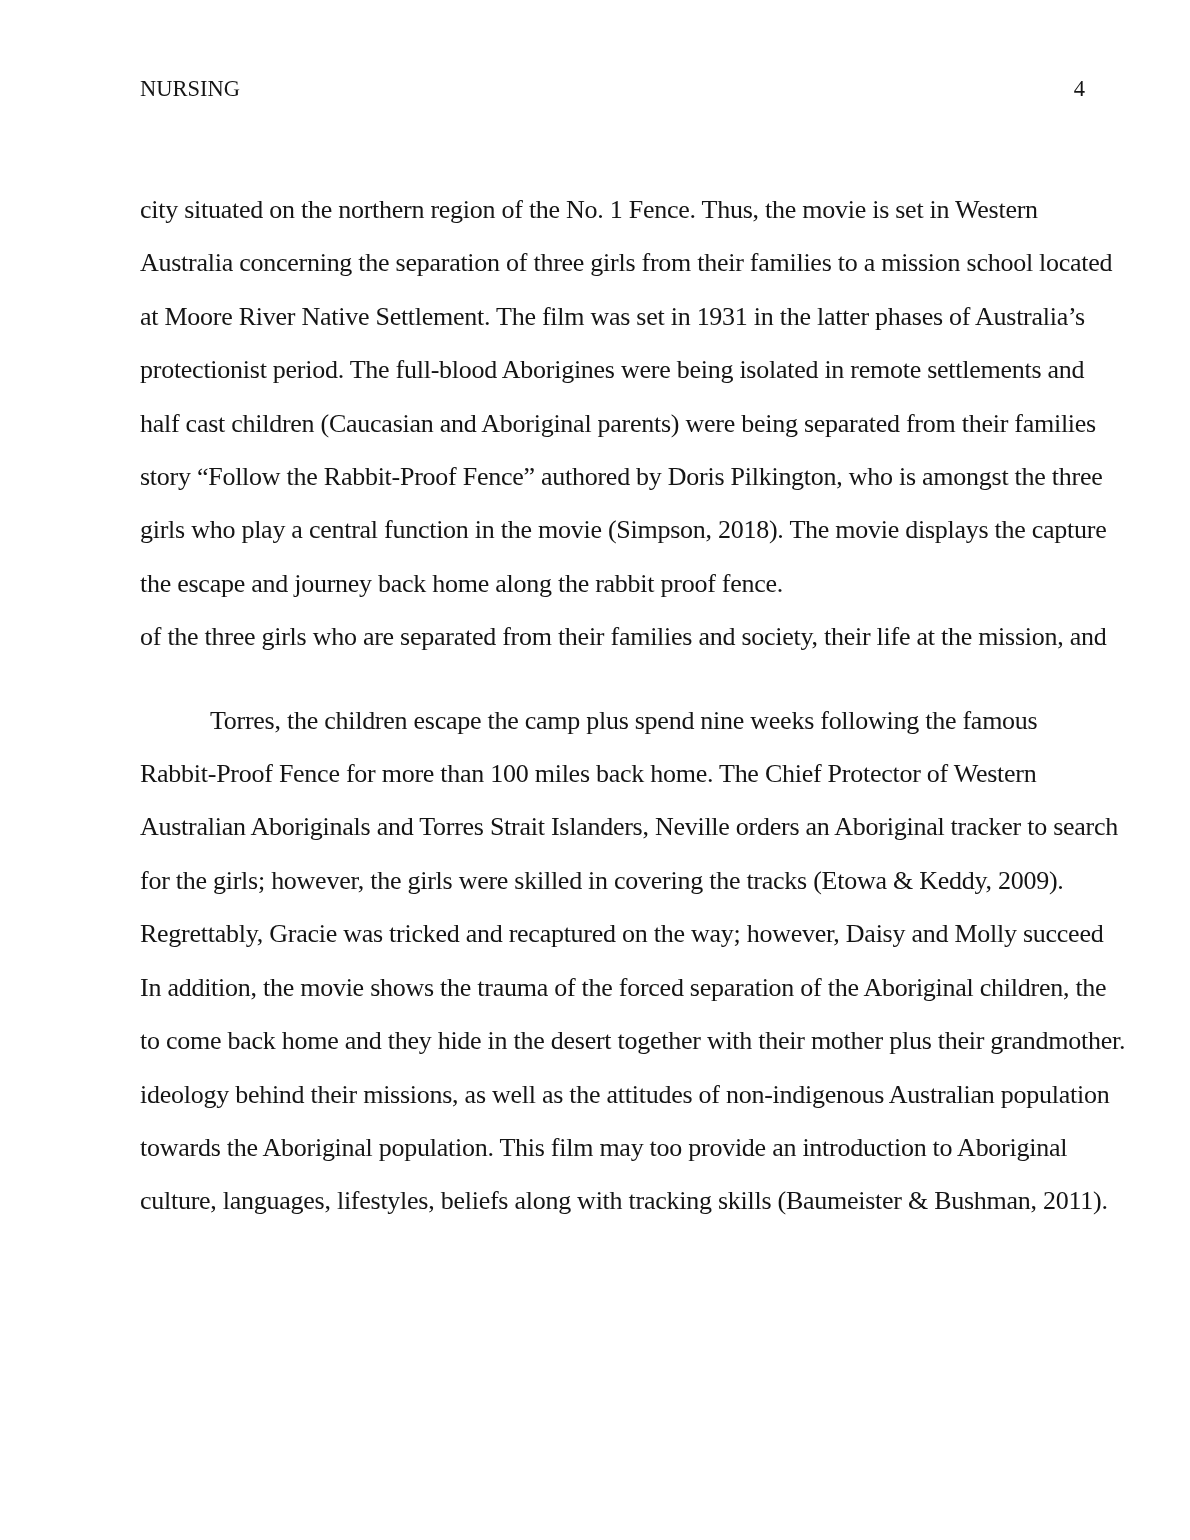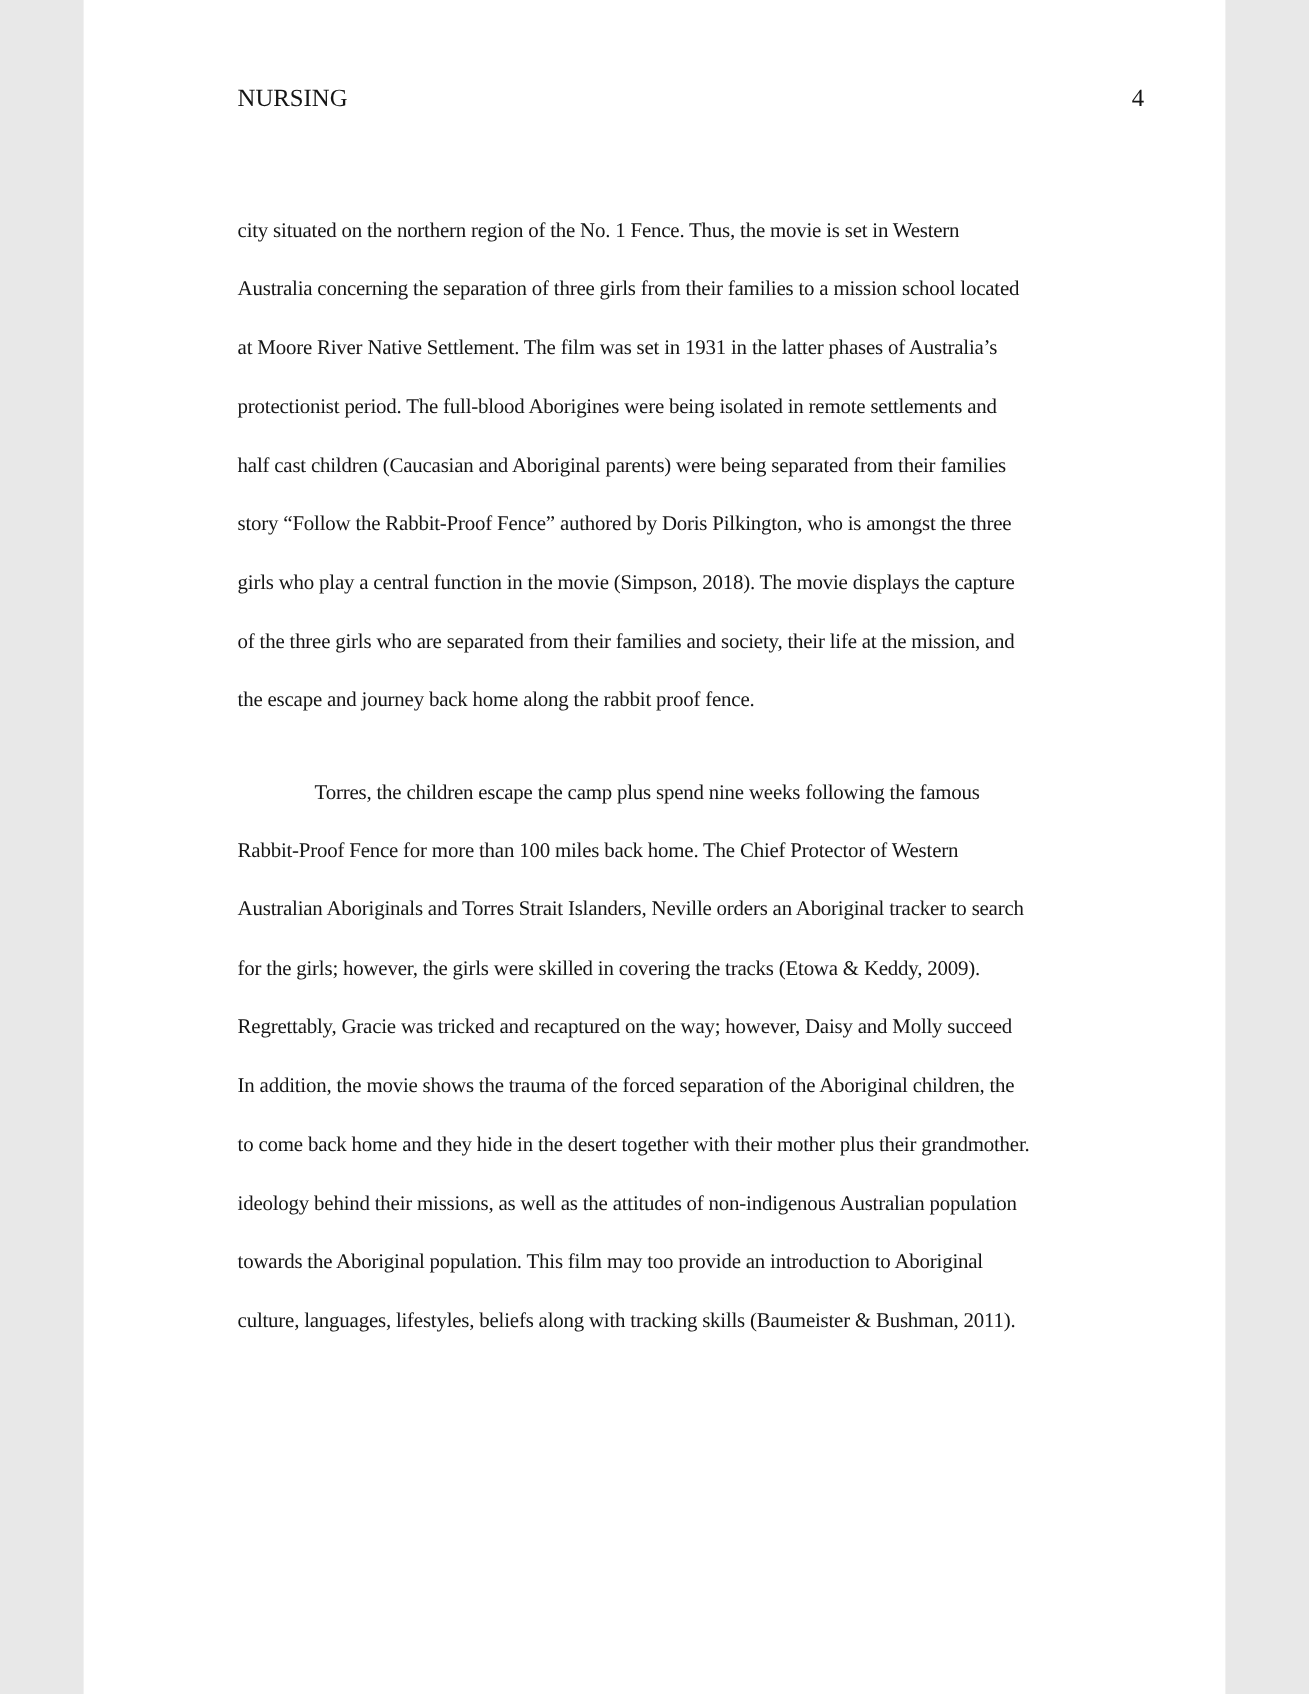"NURSING" .page { padding: 75px 74px 0 140px -> 75px 105px 0 140px; width: 1038px -> 1190px }
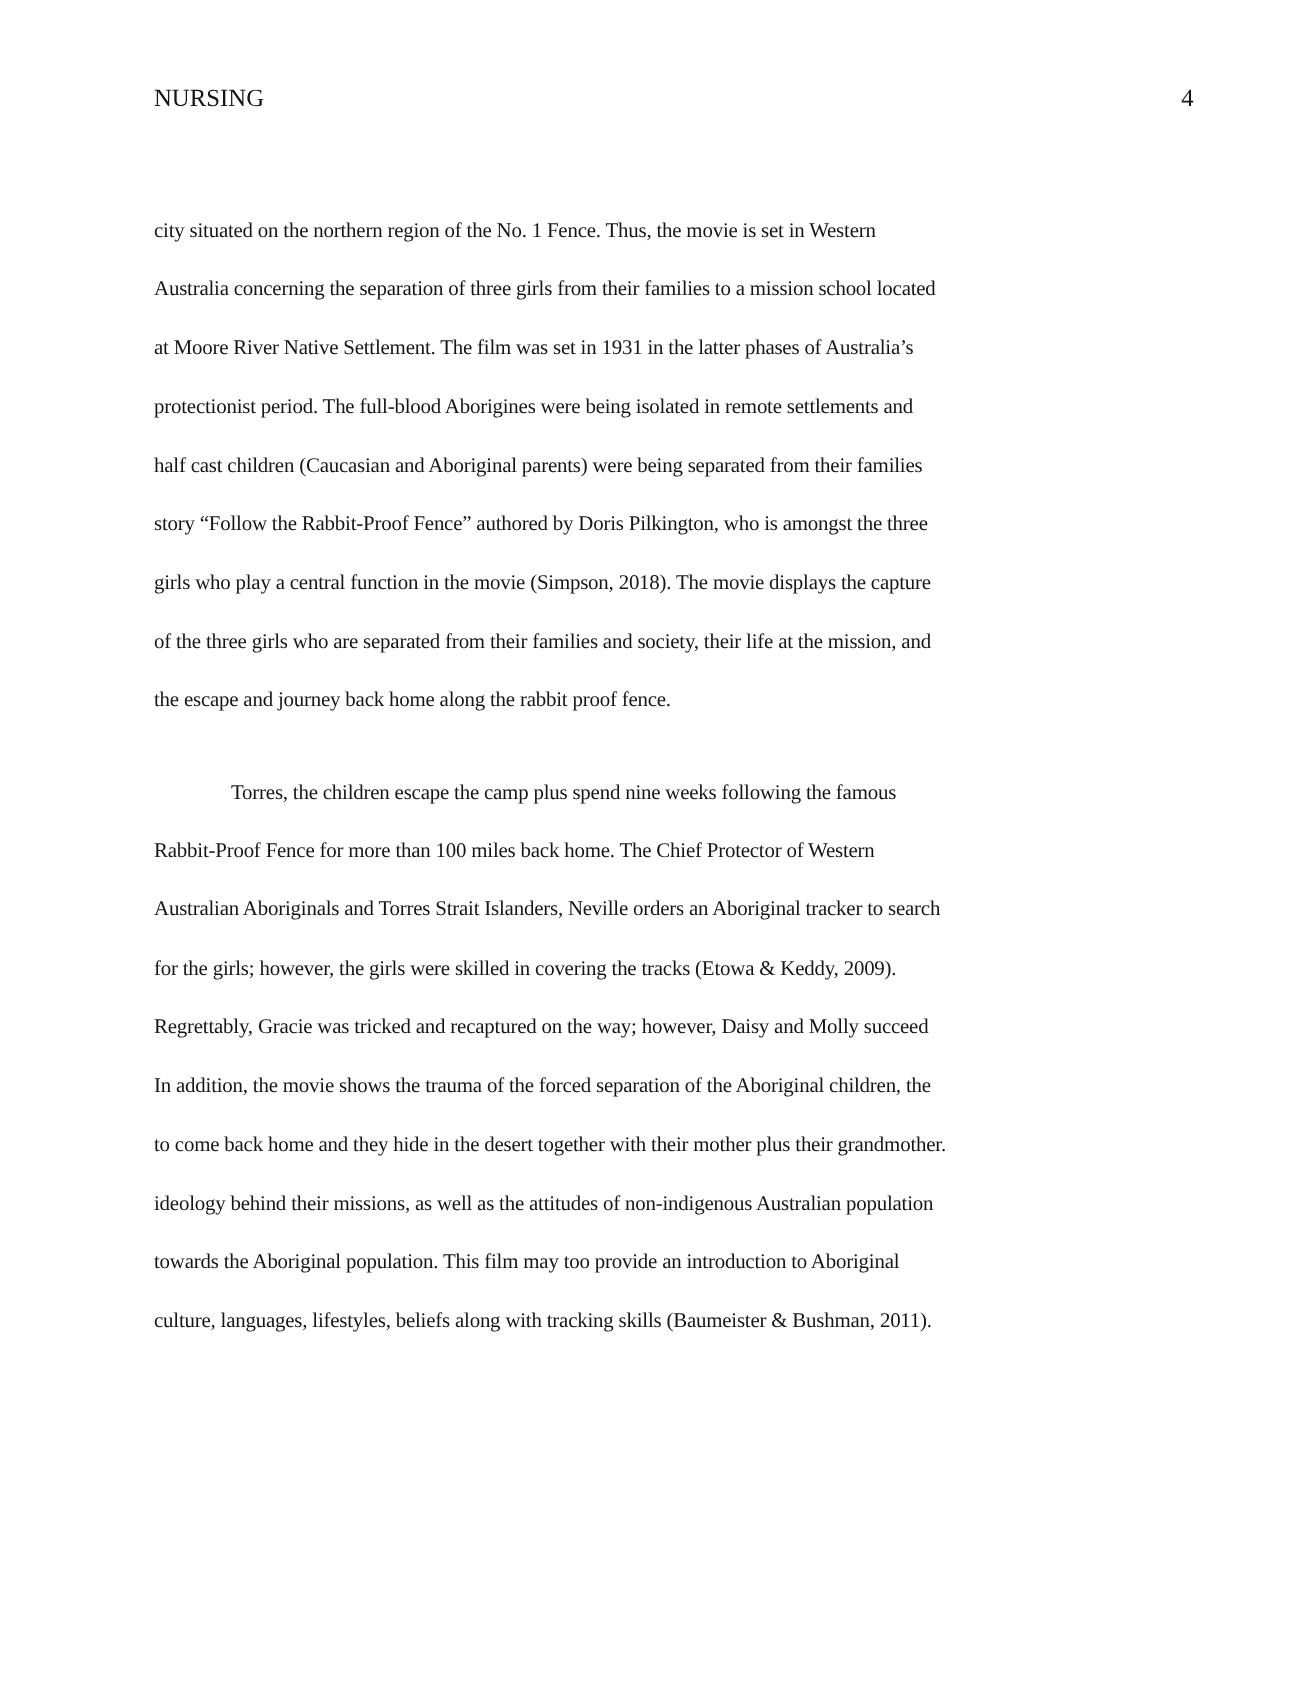"city situated on the northern" .line { font-size: 19px -> 26px }
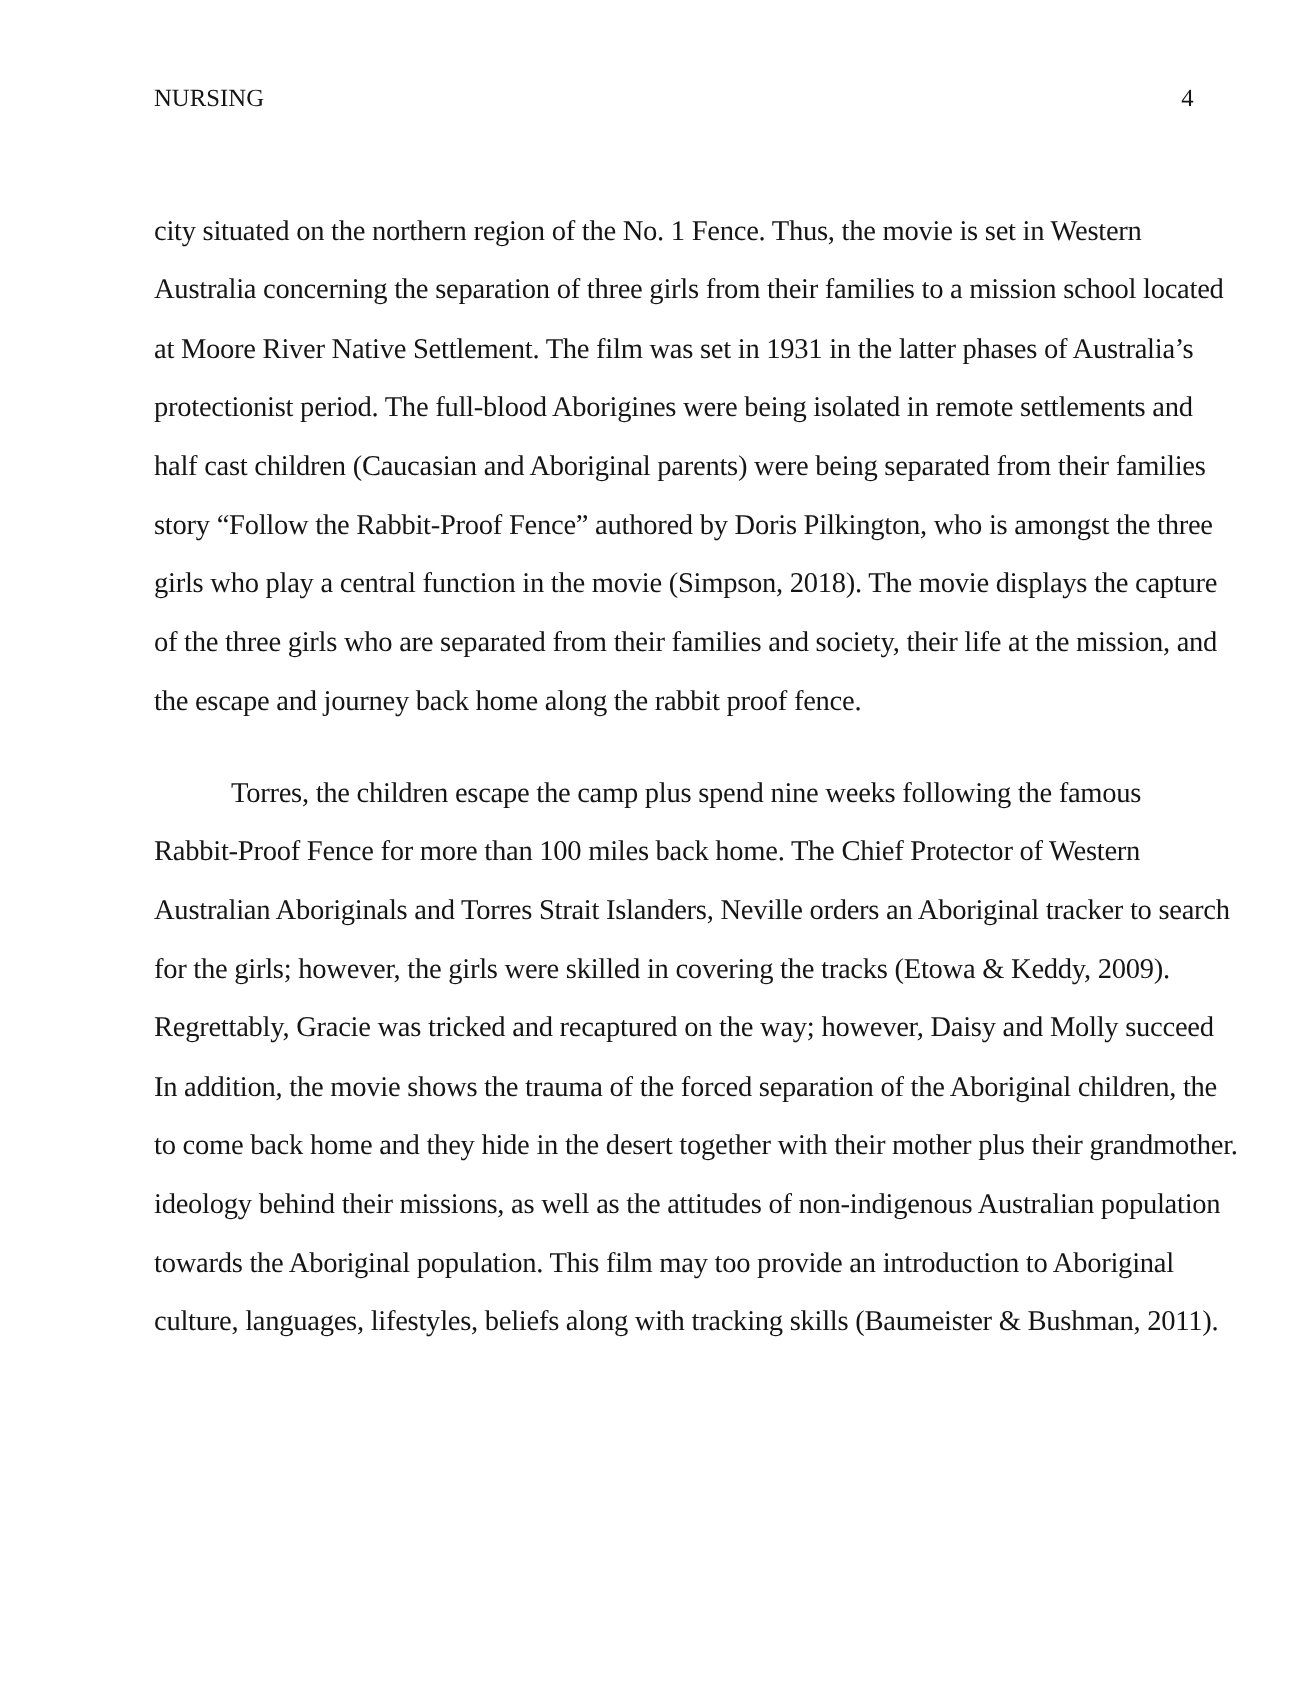"of the three girls who" div.line { order: before "the escape and journey back" -> after "the escape and journey back" }
